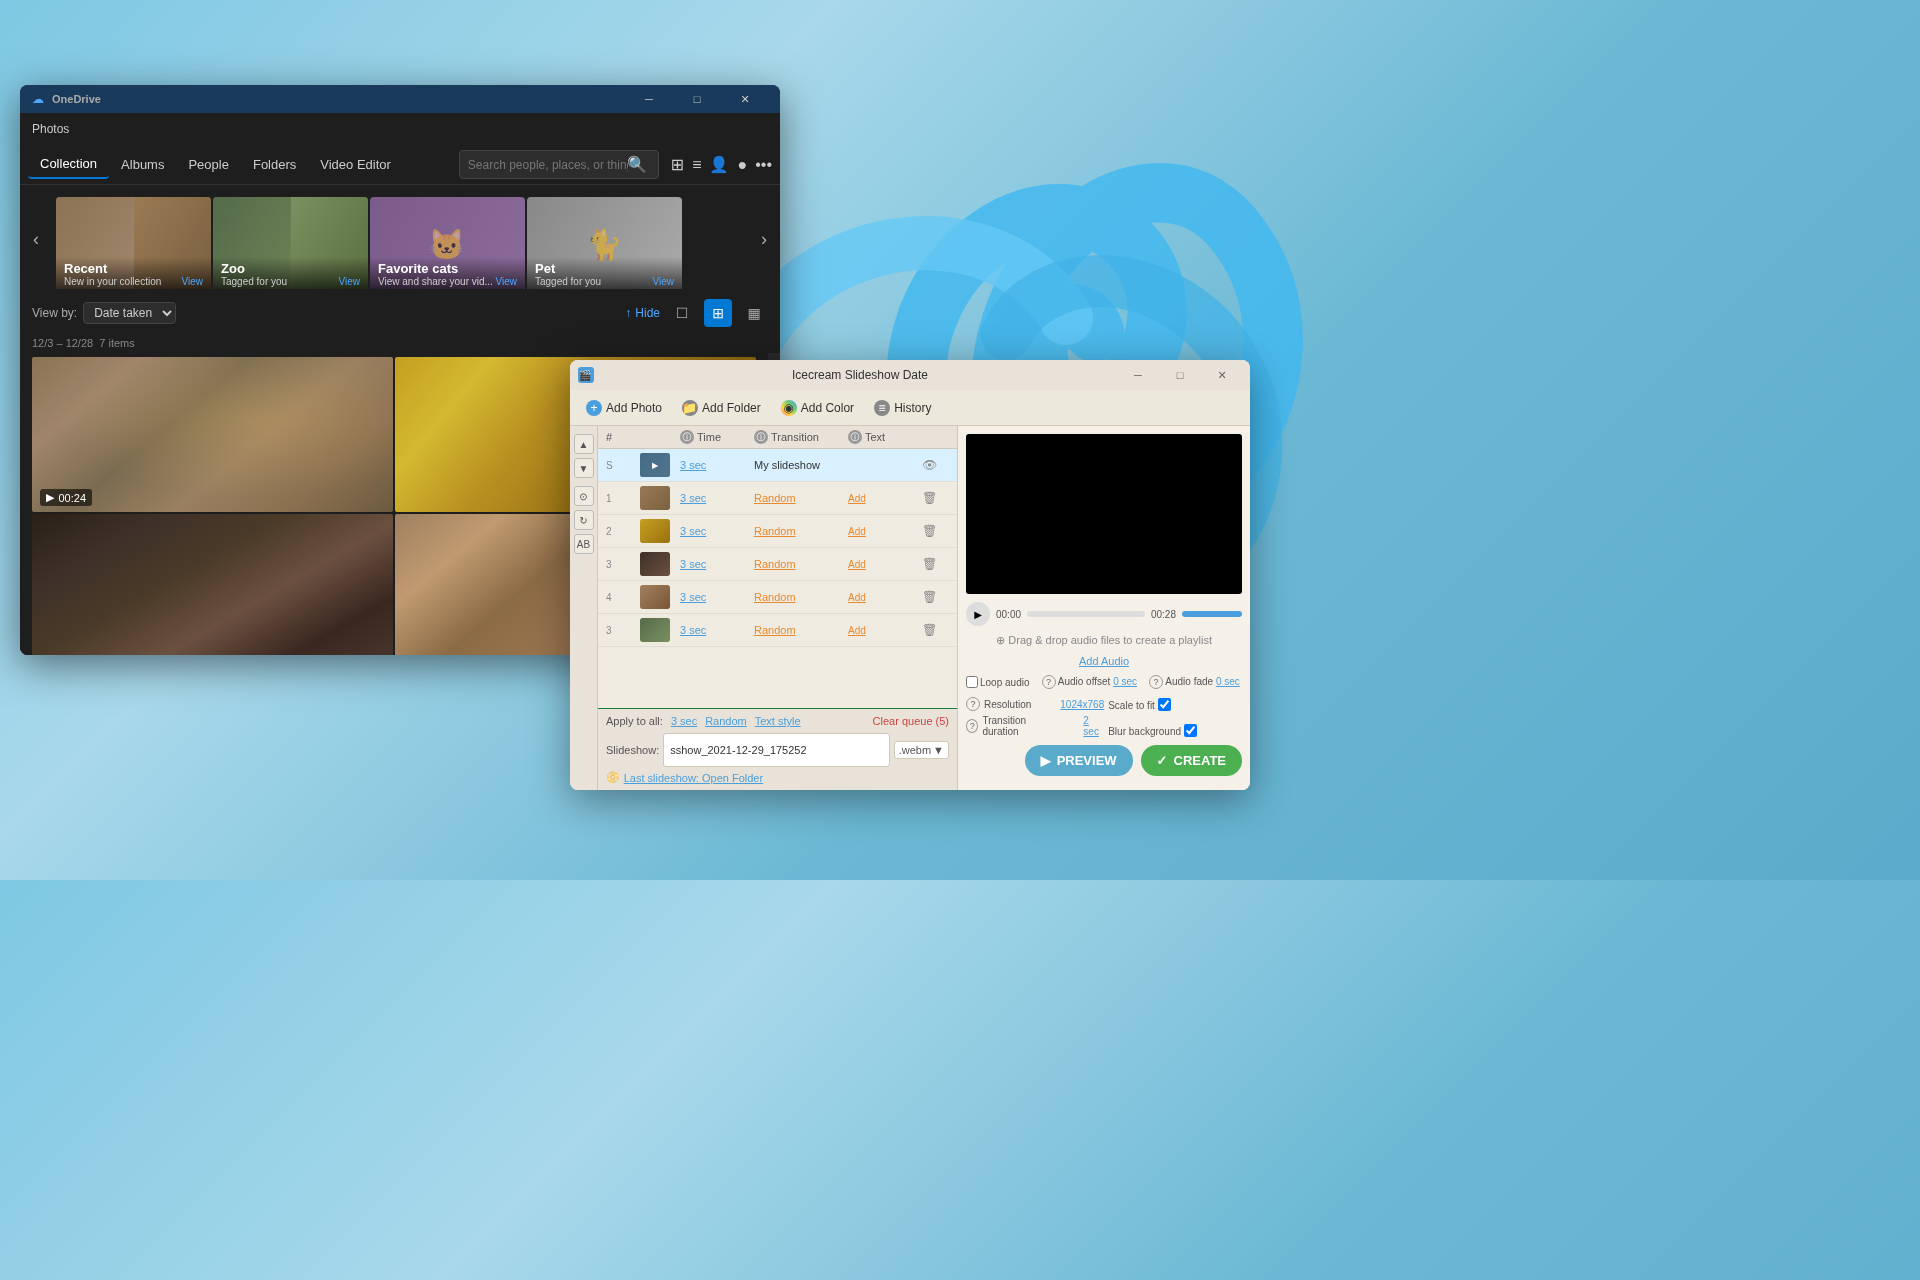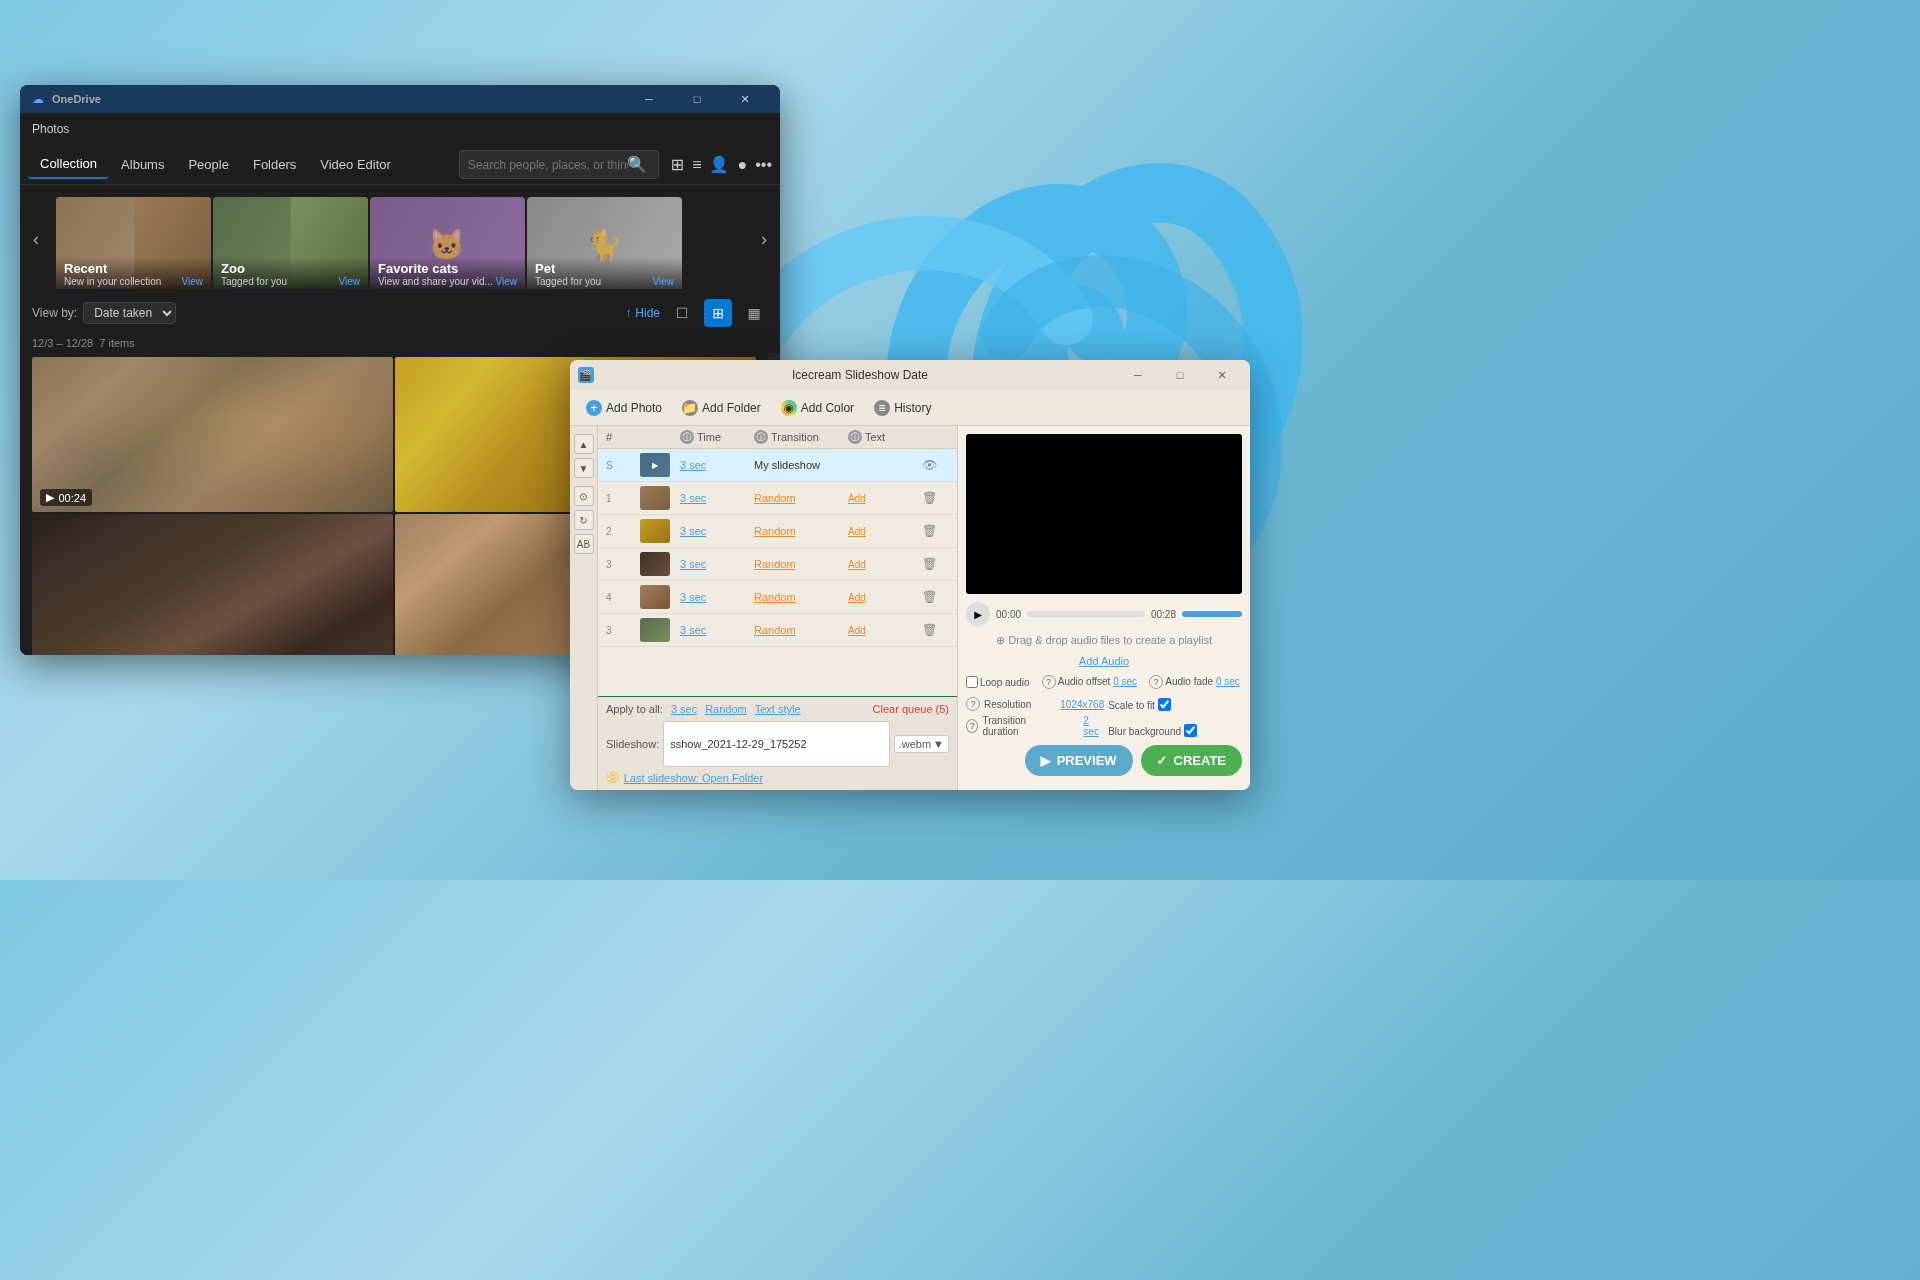"sshow_2021-12-29_175252" .filename-input { padding: 16px 6px -> 10px 6px }
